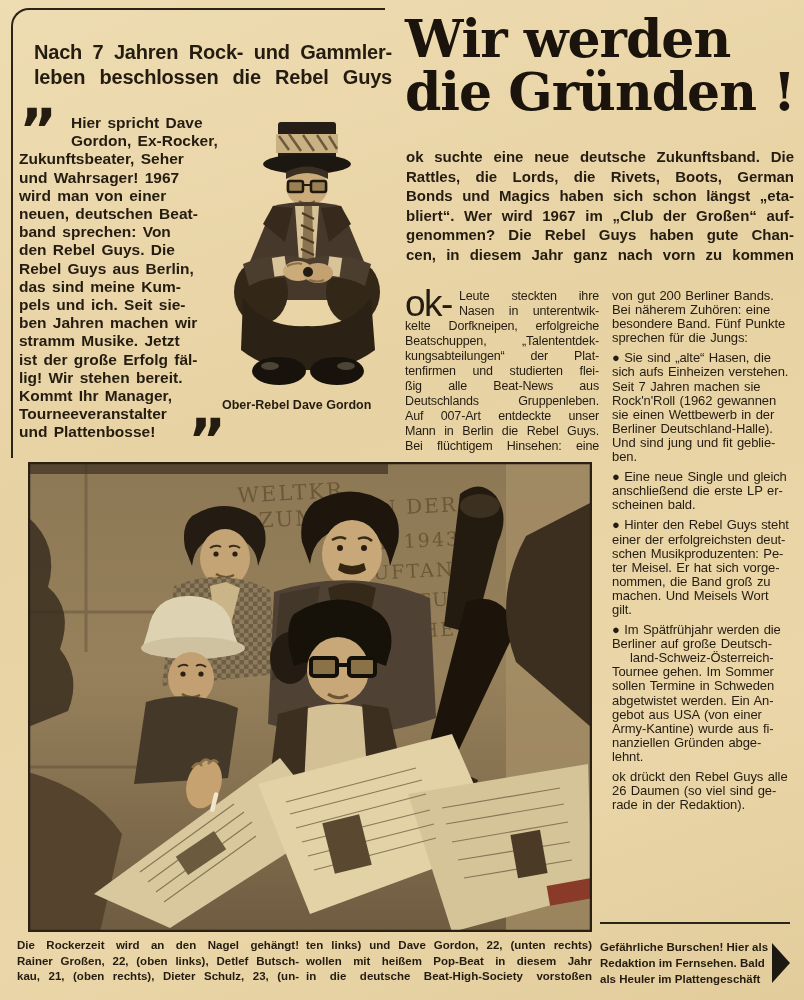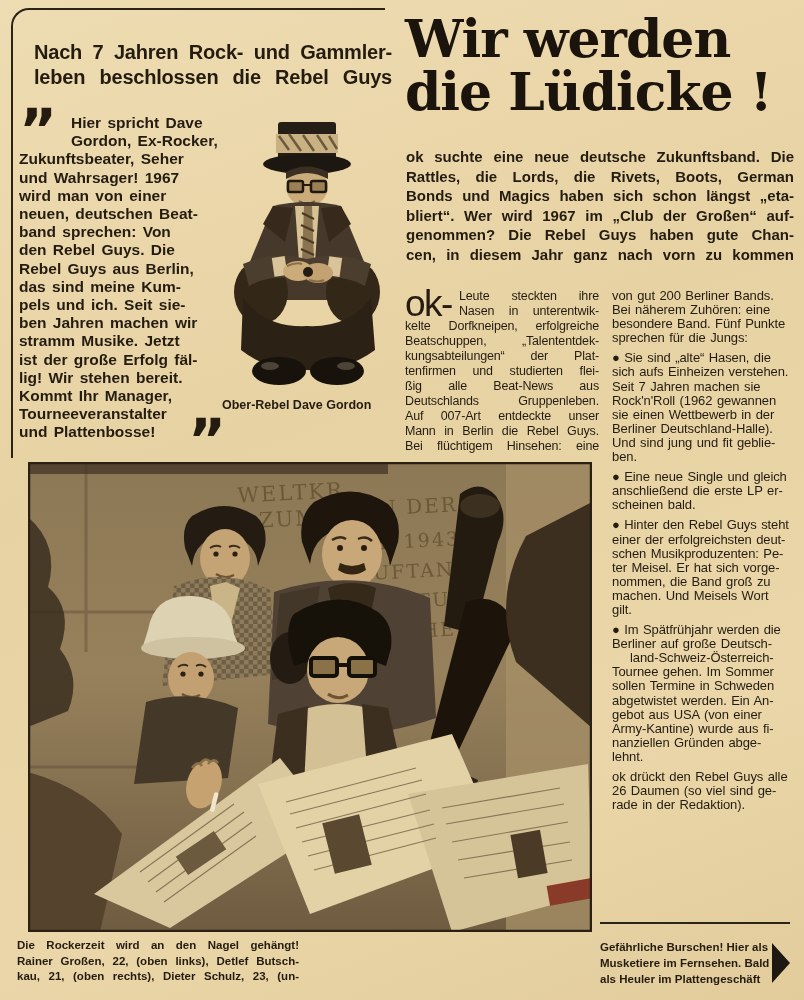"Wir werden" h1.abs { text: Lüdicke -> Gründen }
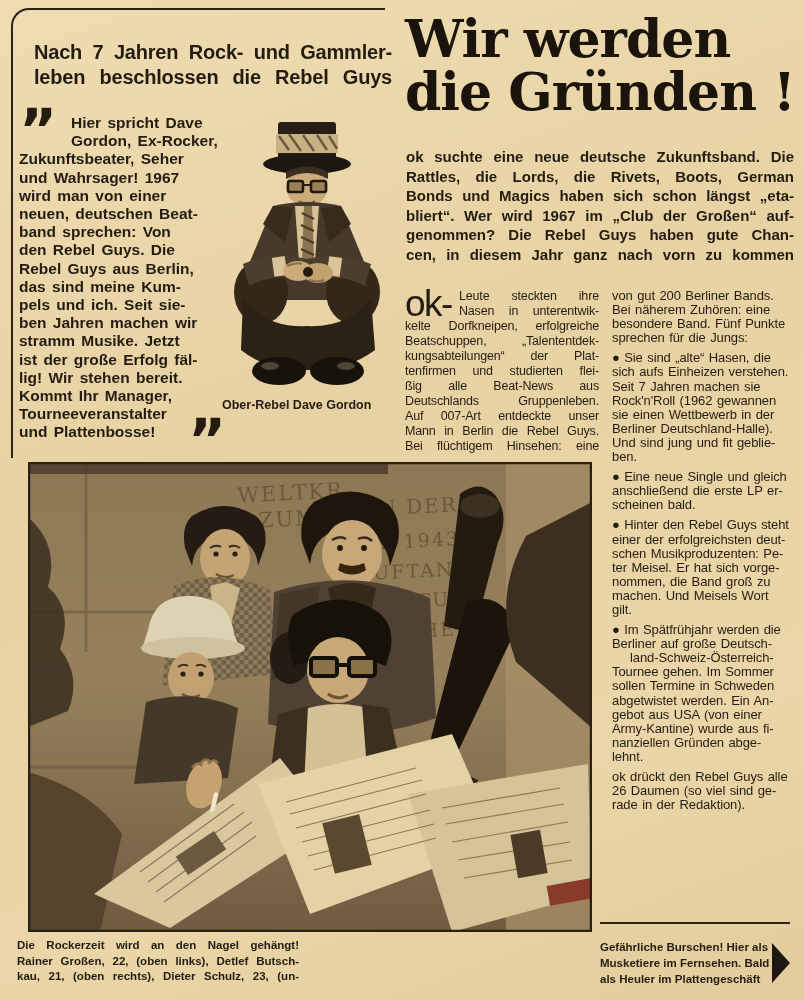"ten links) und Dave Gordon," div.abs { html: none -> <div>ten links) und Dave Gordon, 22, (unten rechts) wollen mit heißem Pop-Beat in diesem Jahr in die deutsche Beat-High-Society vorstoßen</div> }
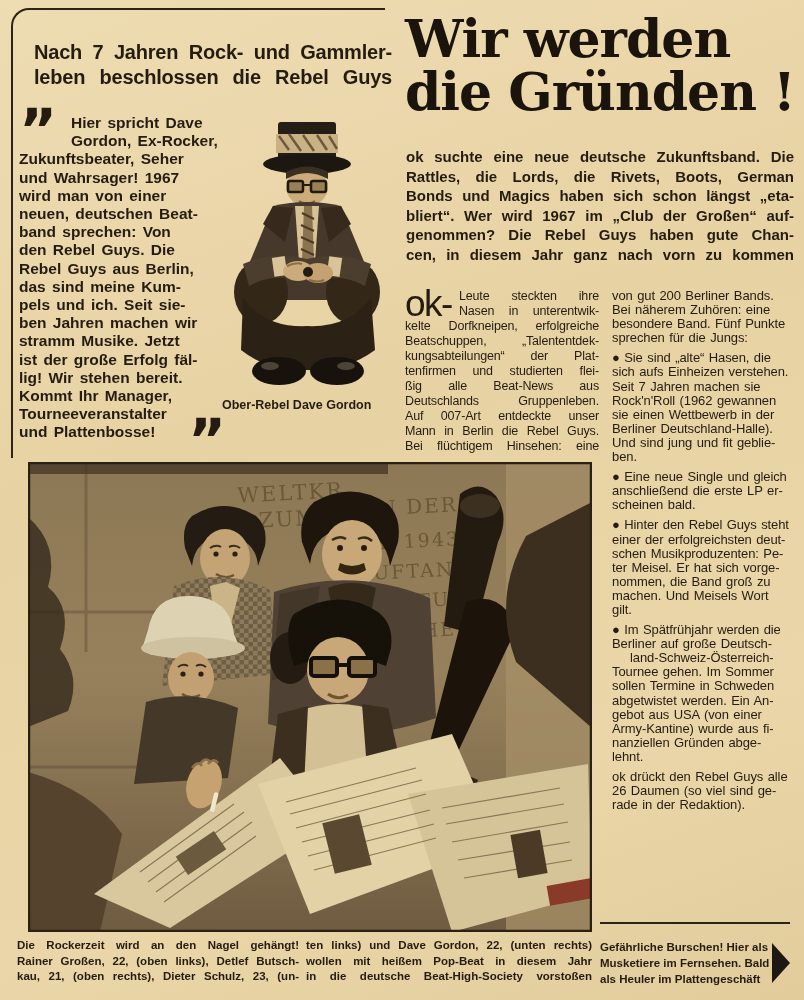"Gefährliche Burschen! Hier als" div.abs { text: Musketiere -> Redaktion }
